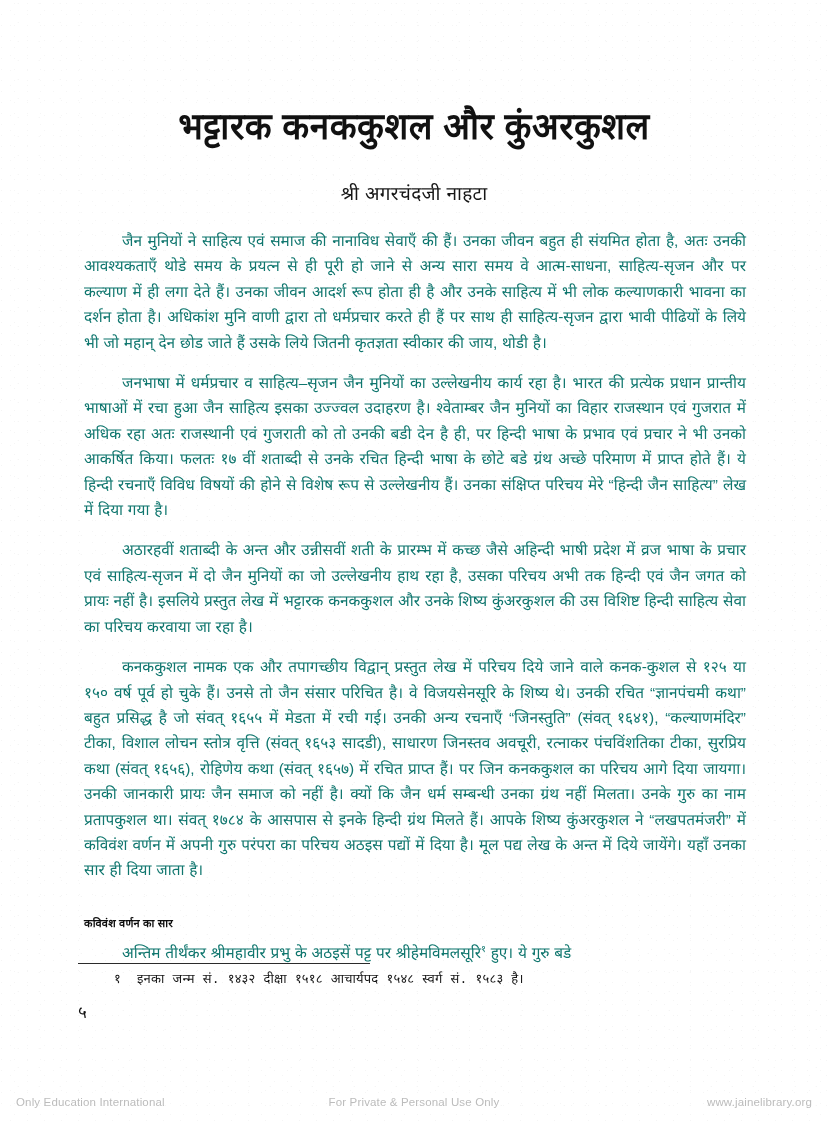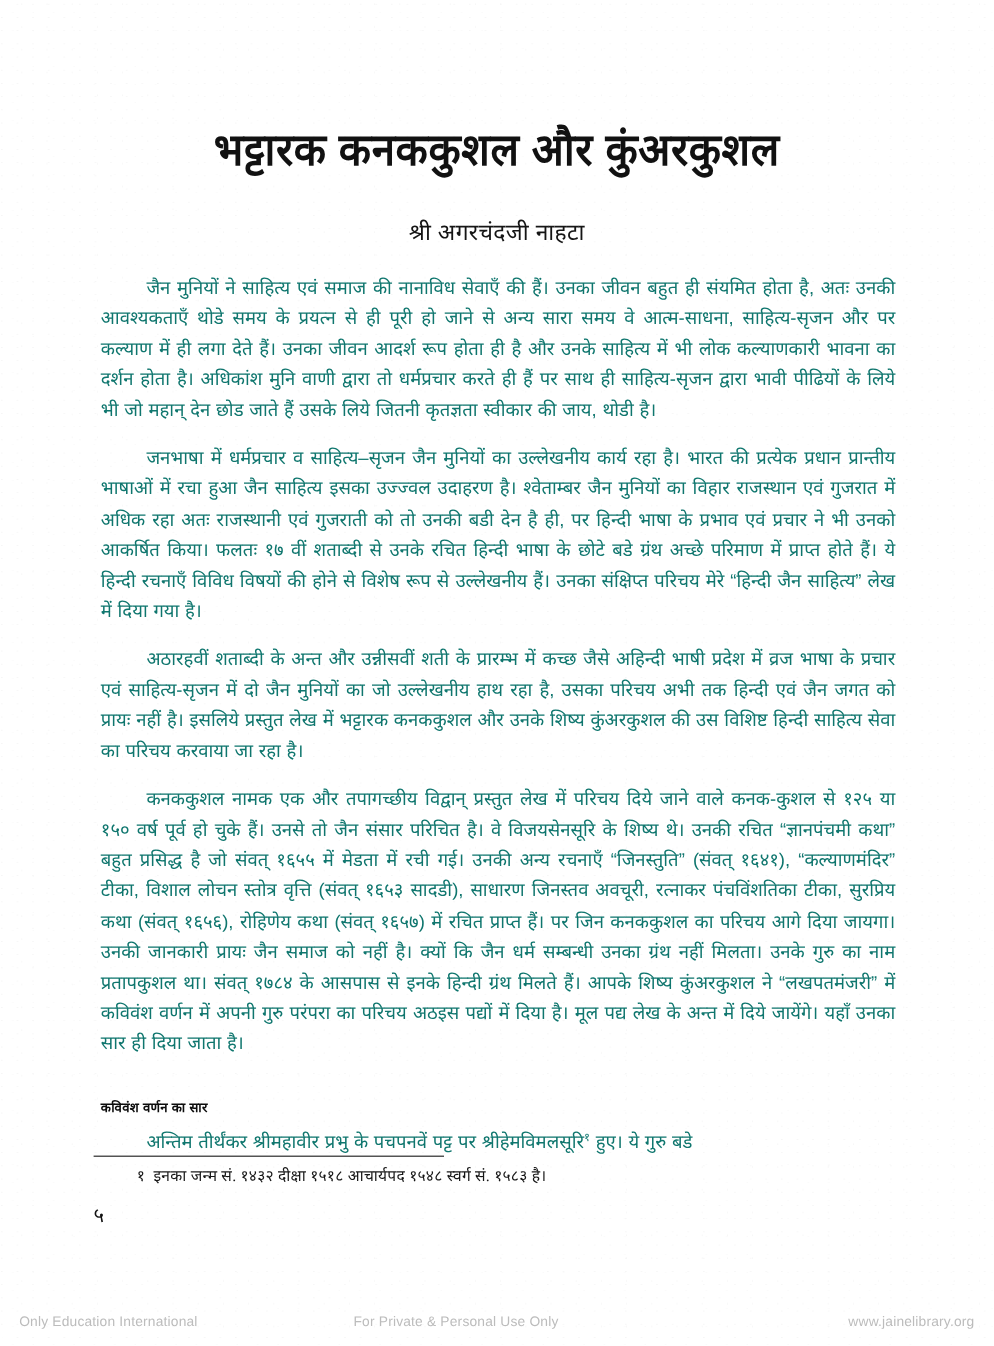"अन्तिम तीर्थंकर श्रीमहावीर प्रभु के" span { text: पचपनवें -> अठइसें }
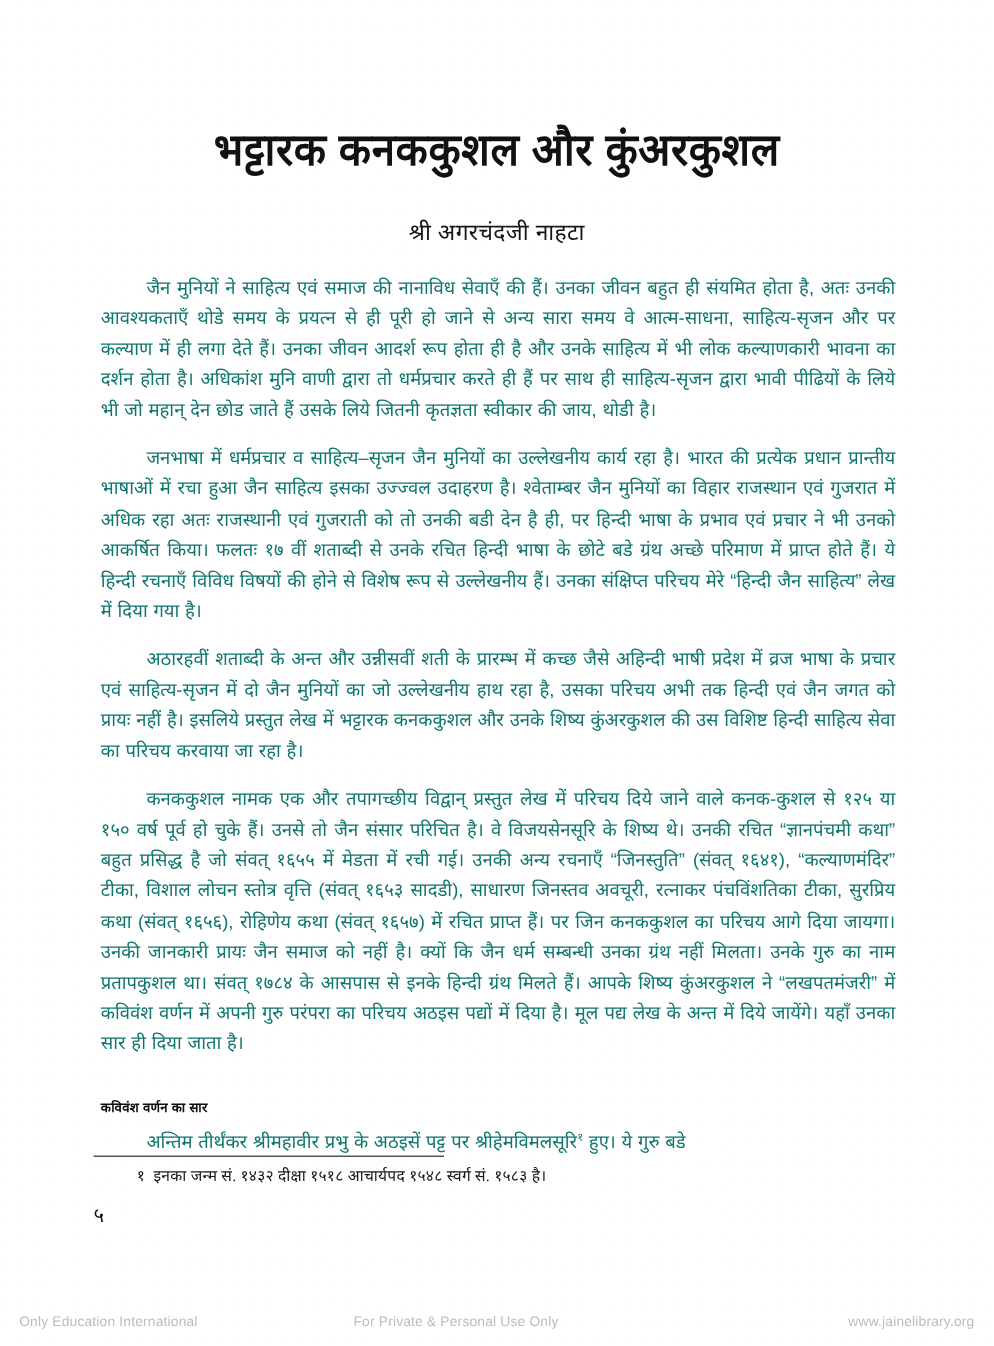"१ इनका जन्म सं. १४३२" .footnote-text { font-family: Liberation Serif, serif -> Liberation Mono, monospace }
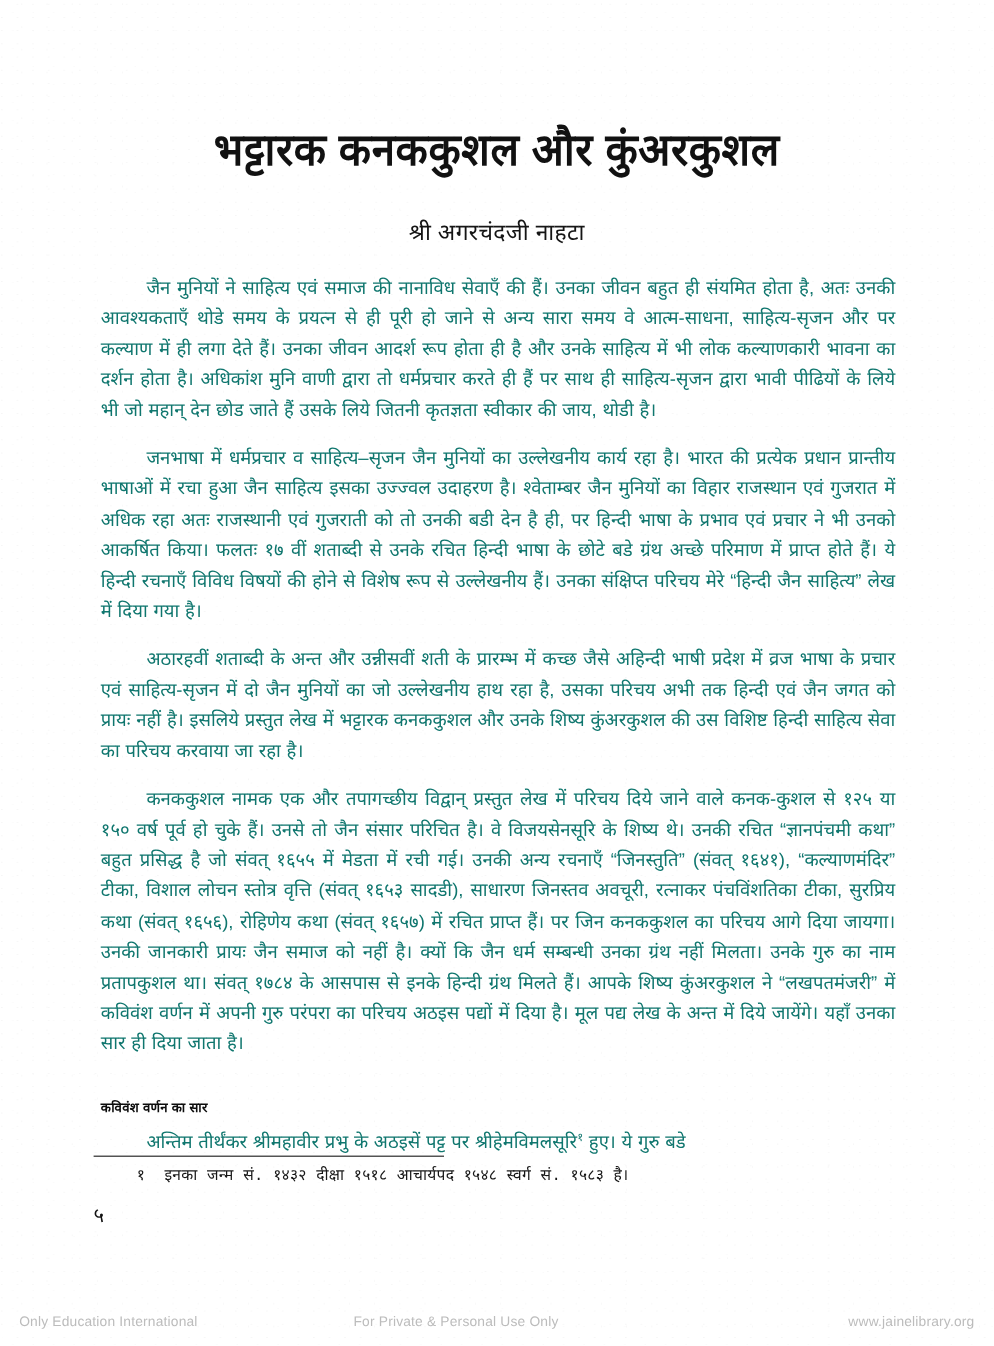"For Private & Personal Use" .scan-footer .center { width: 760px -> 828px }
